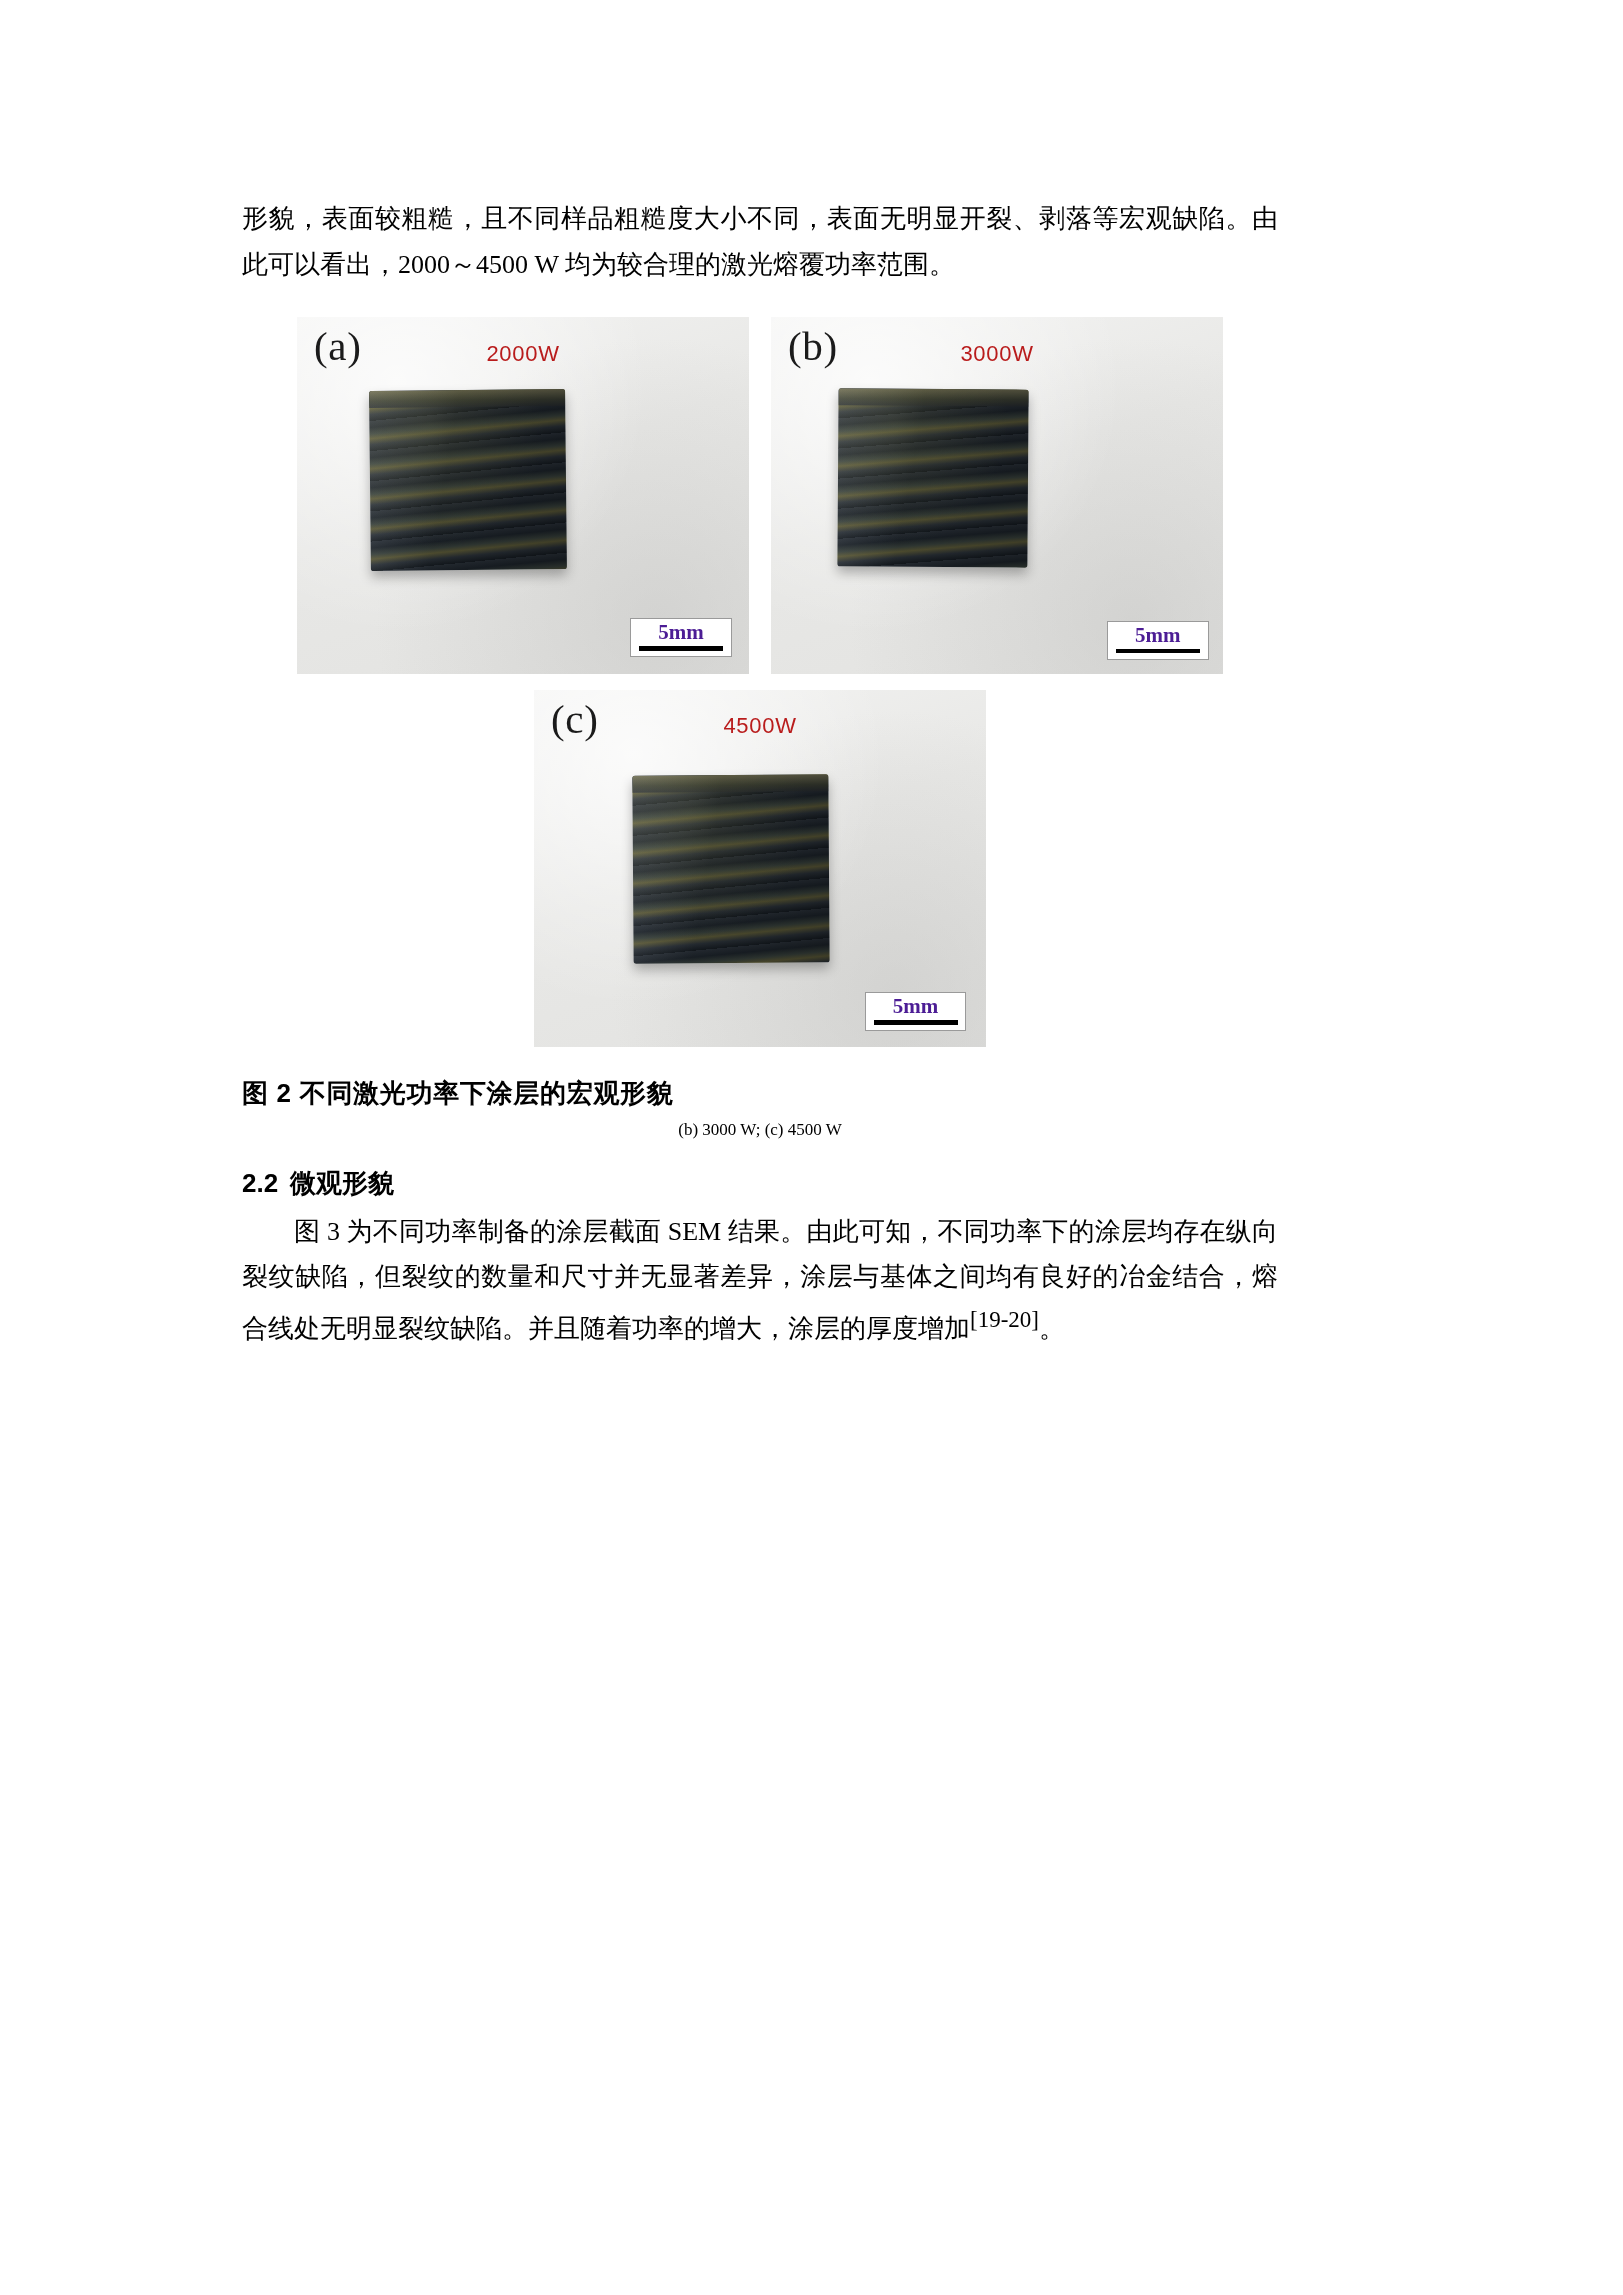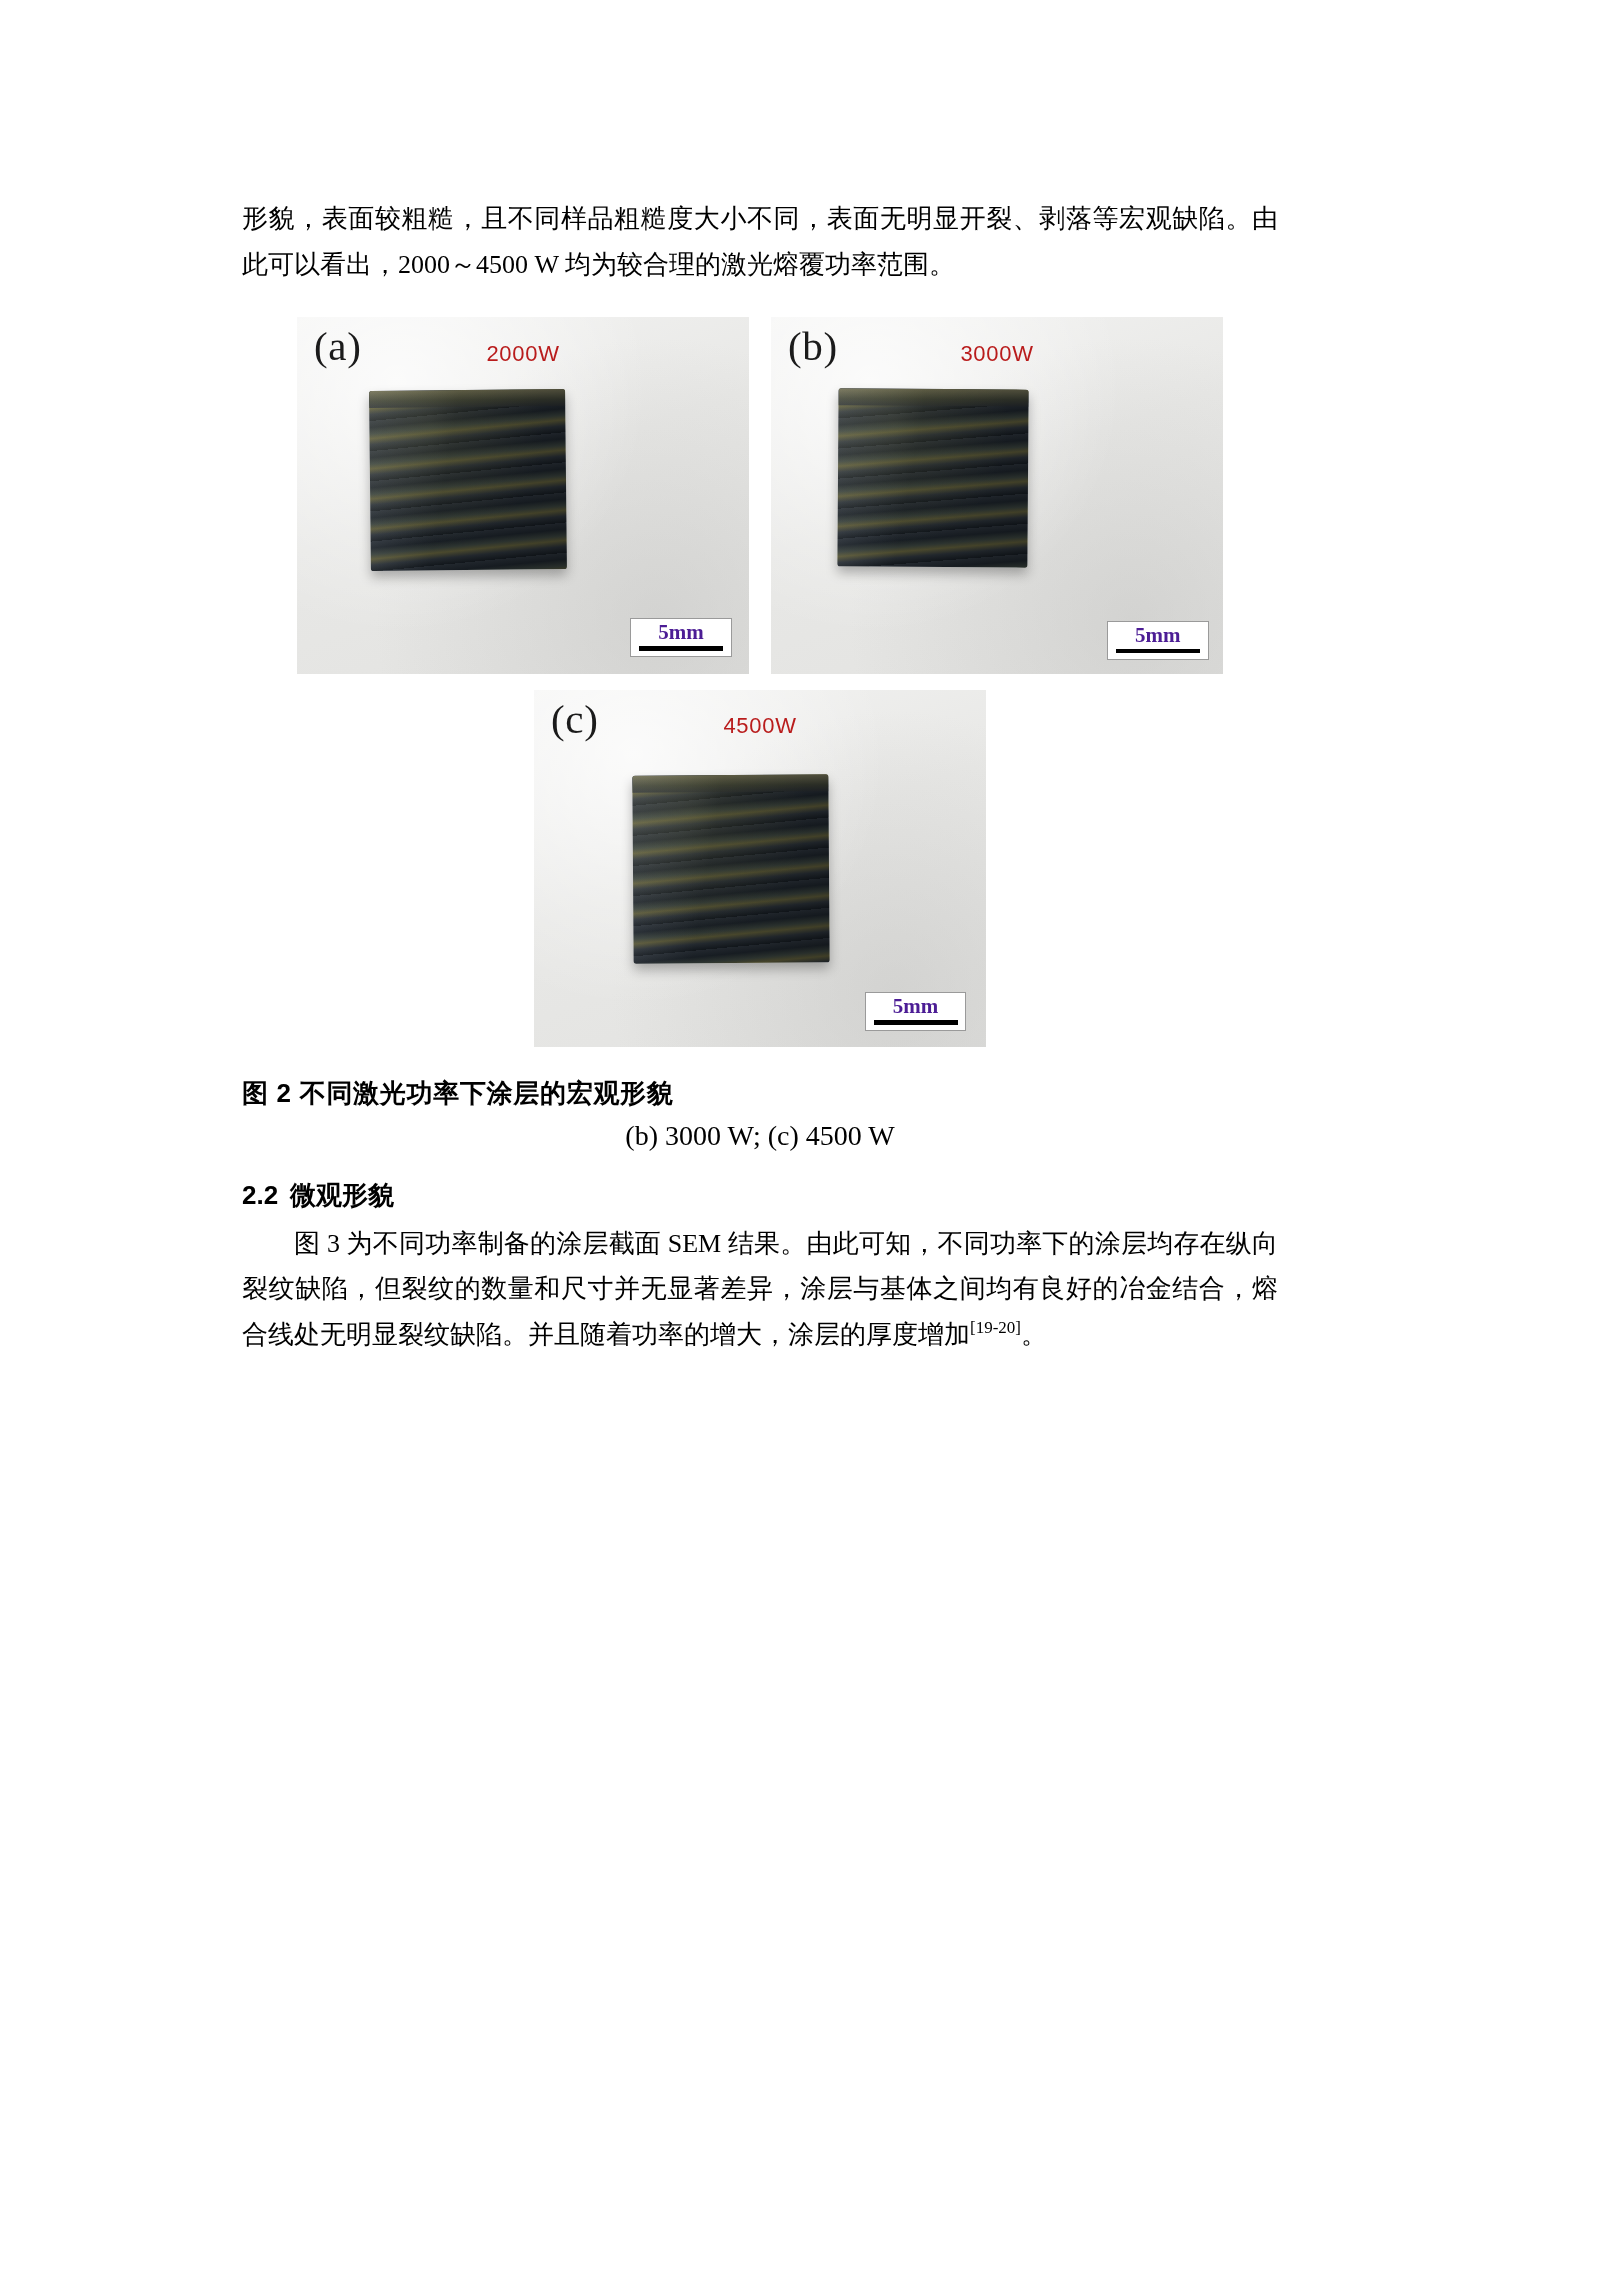"(b) 3000 W; (c) 4500" .fig-caption-en2 { font-size: 28px -> 17px }
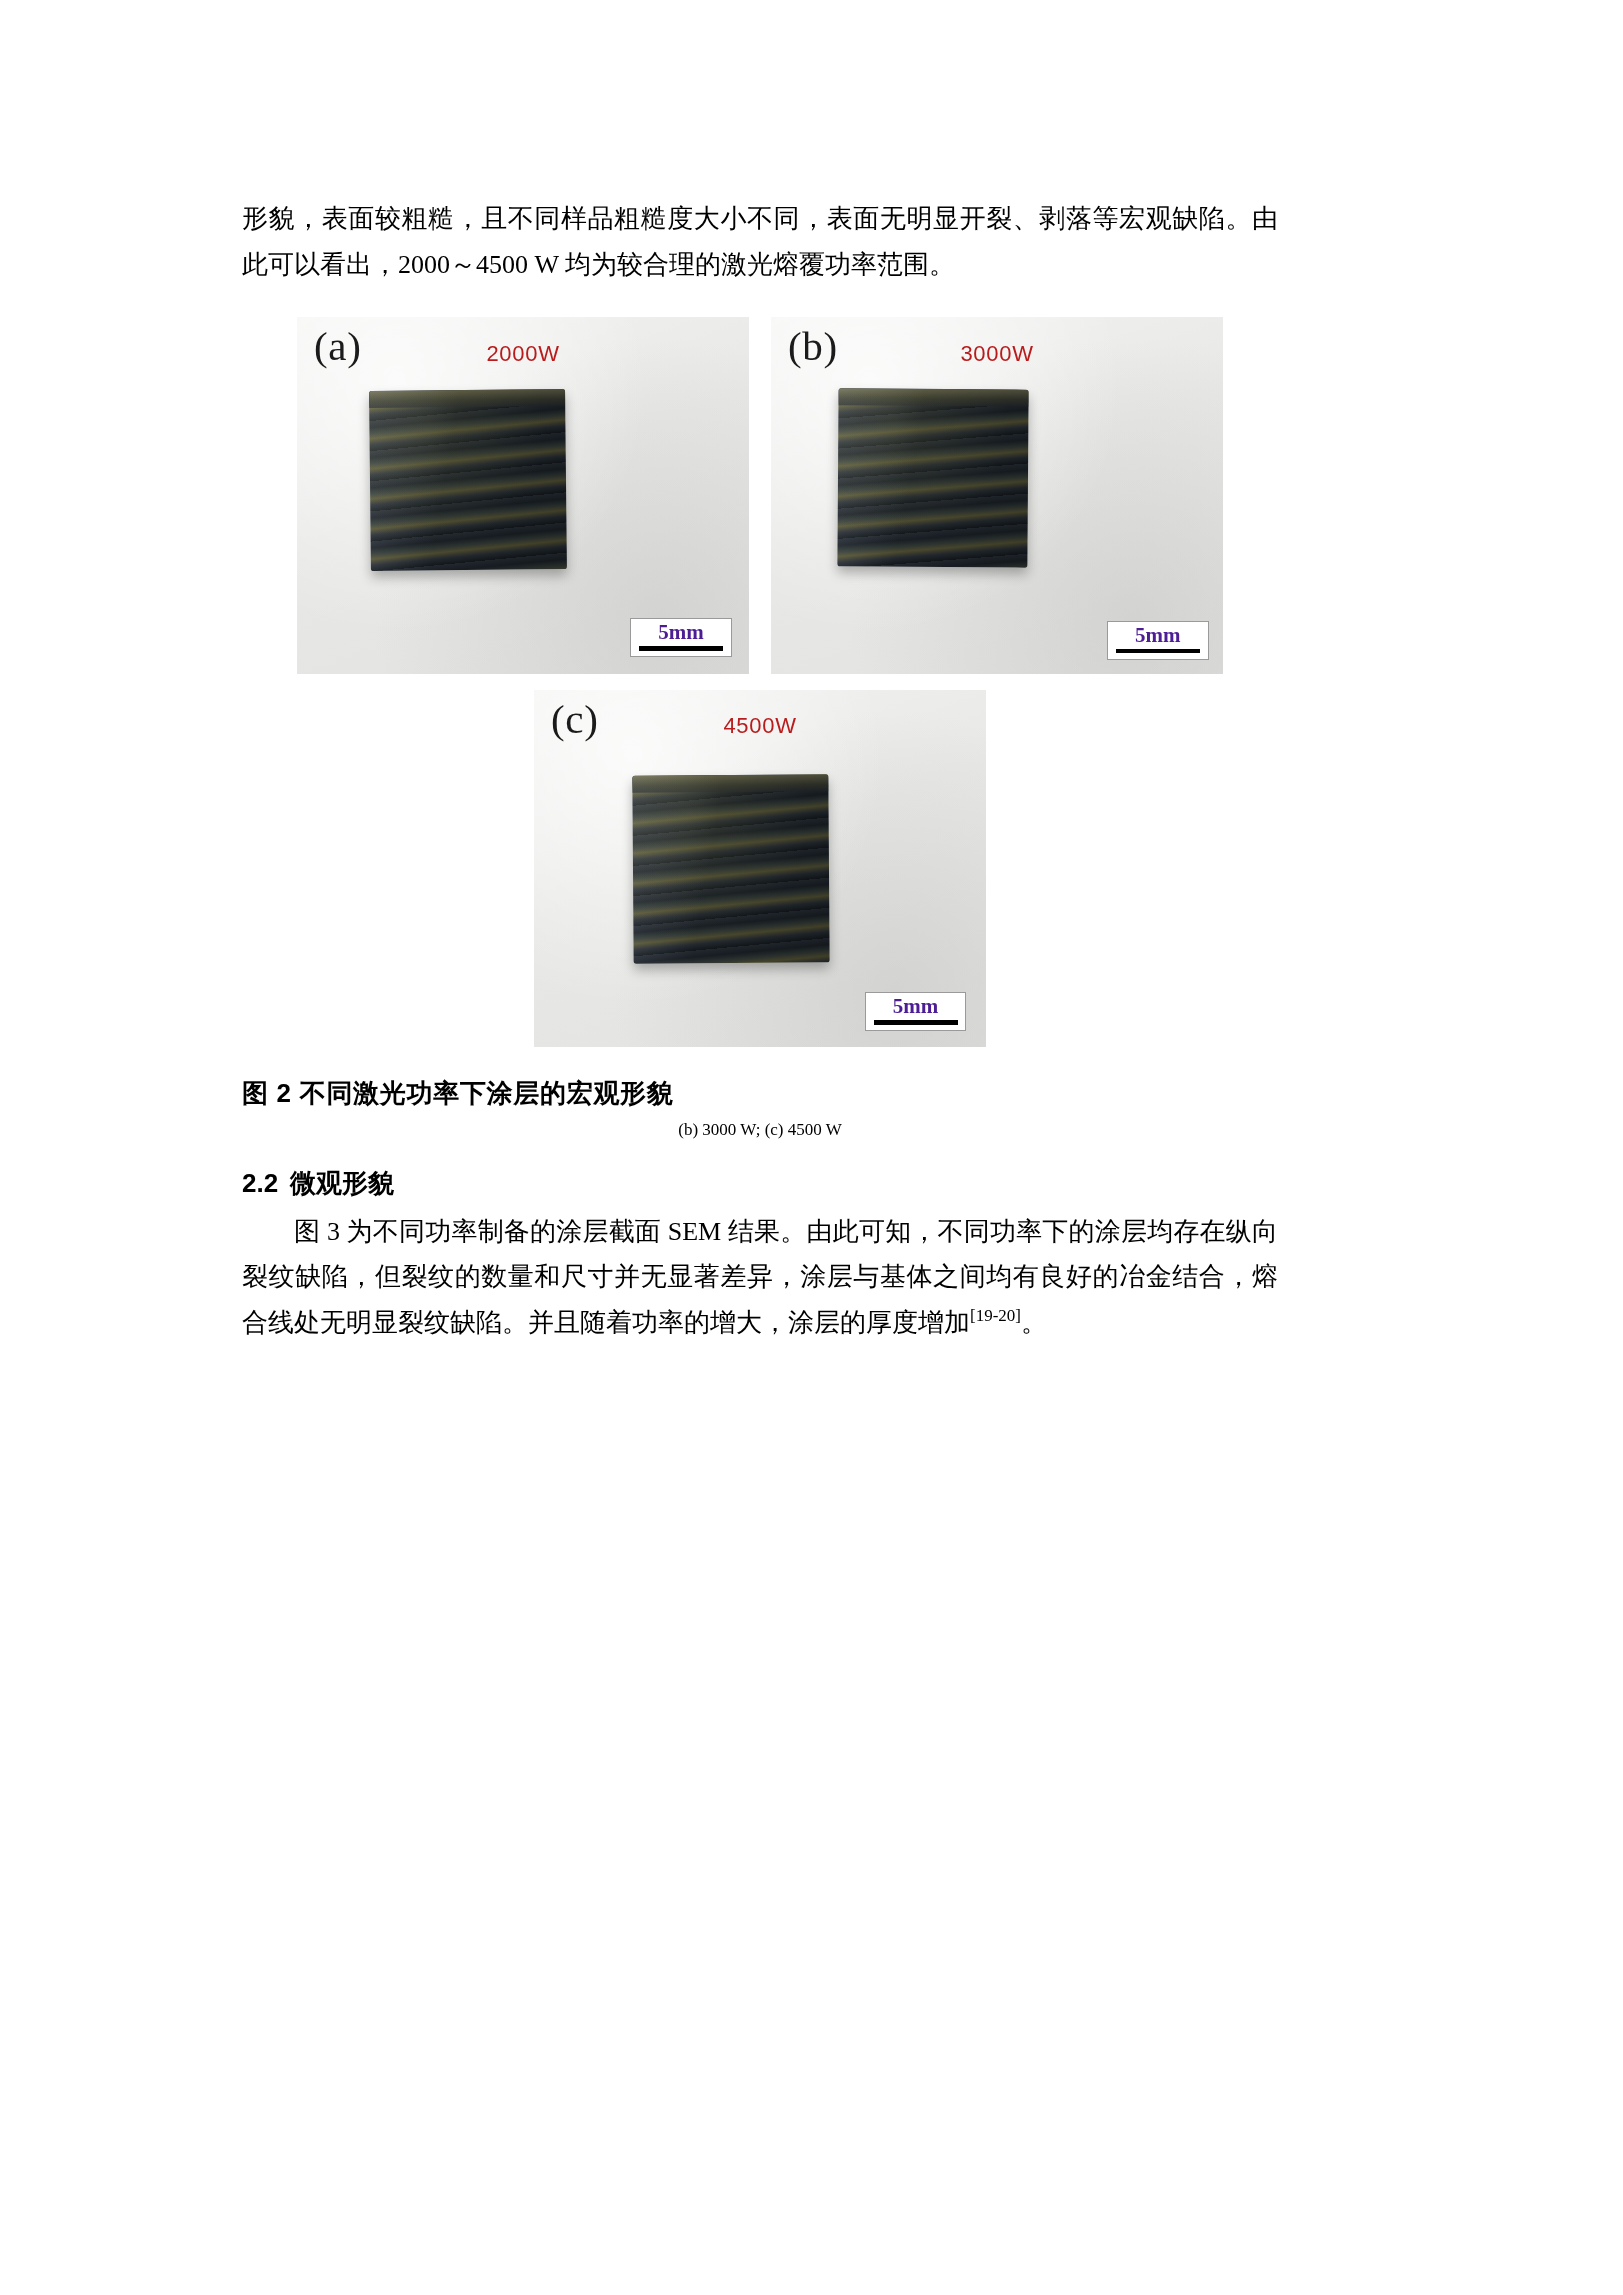"[19-20]" sup.ref { font-size: 17px -> 23px }
